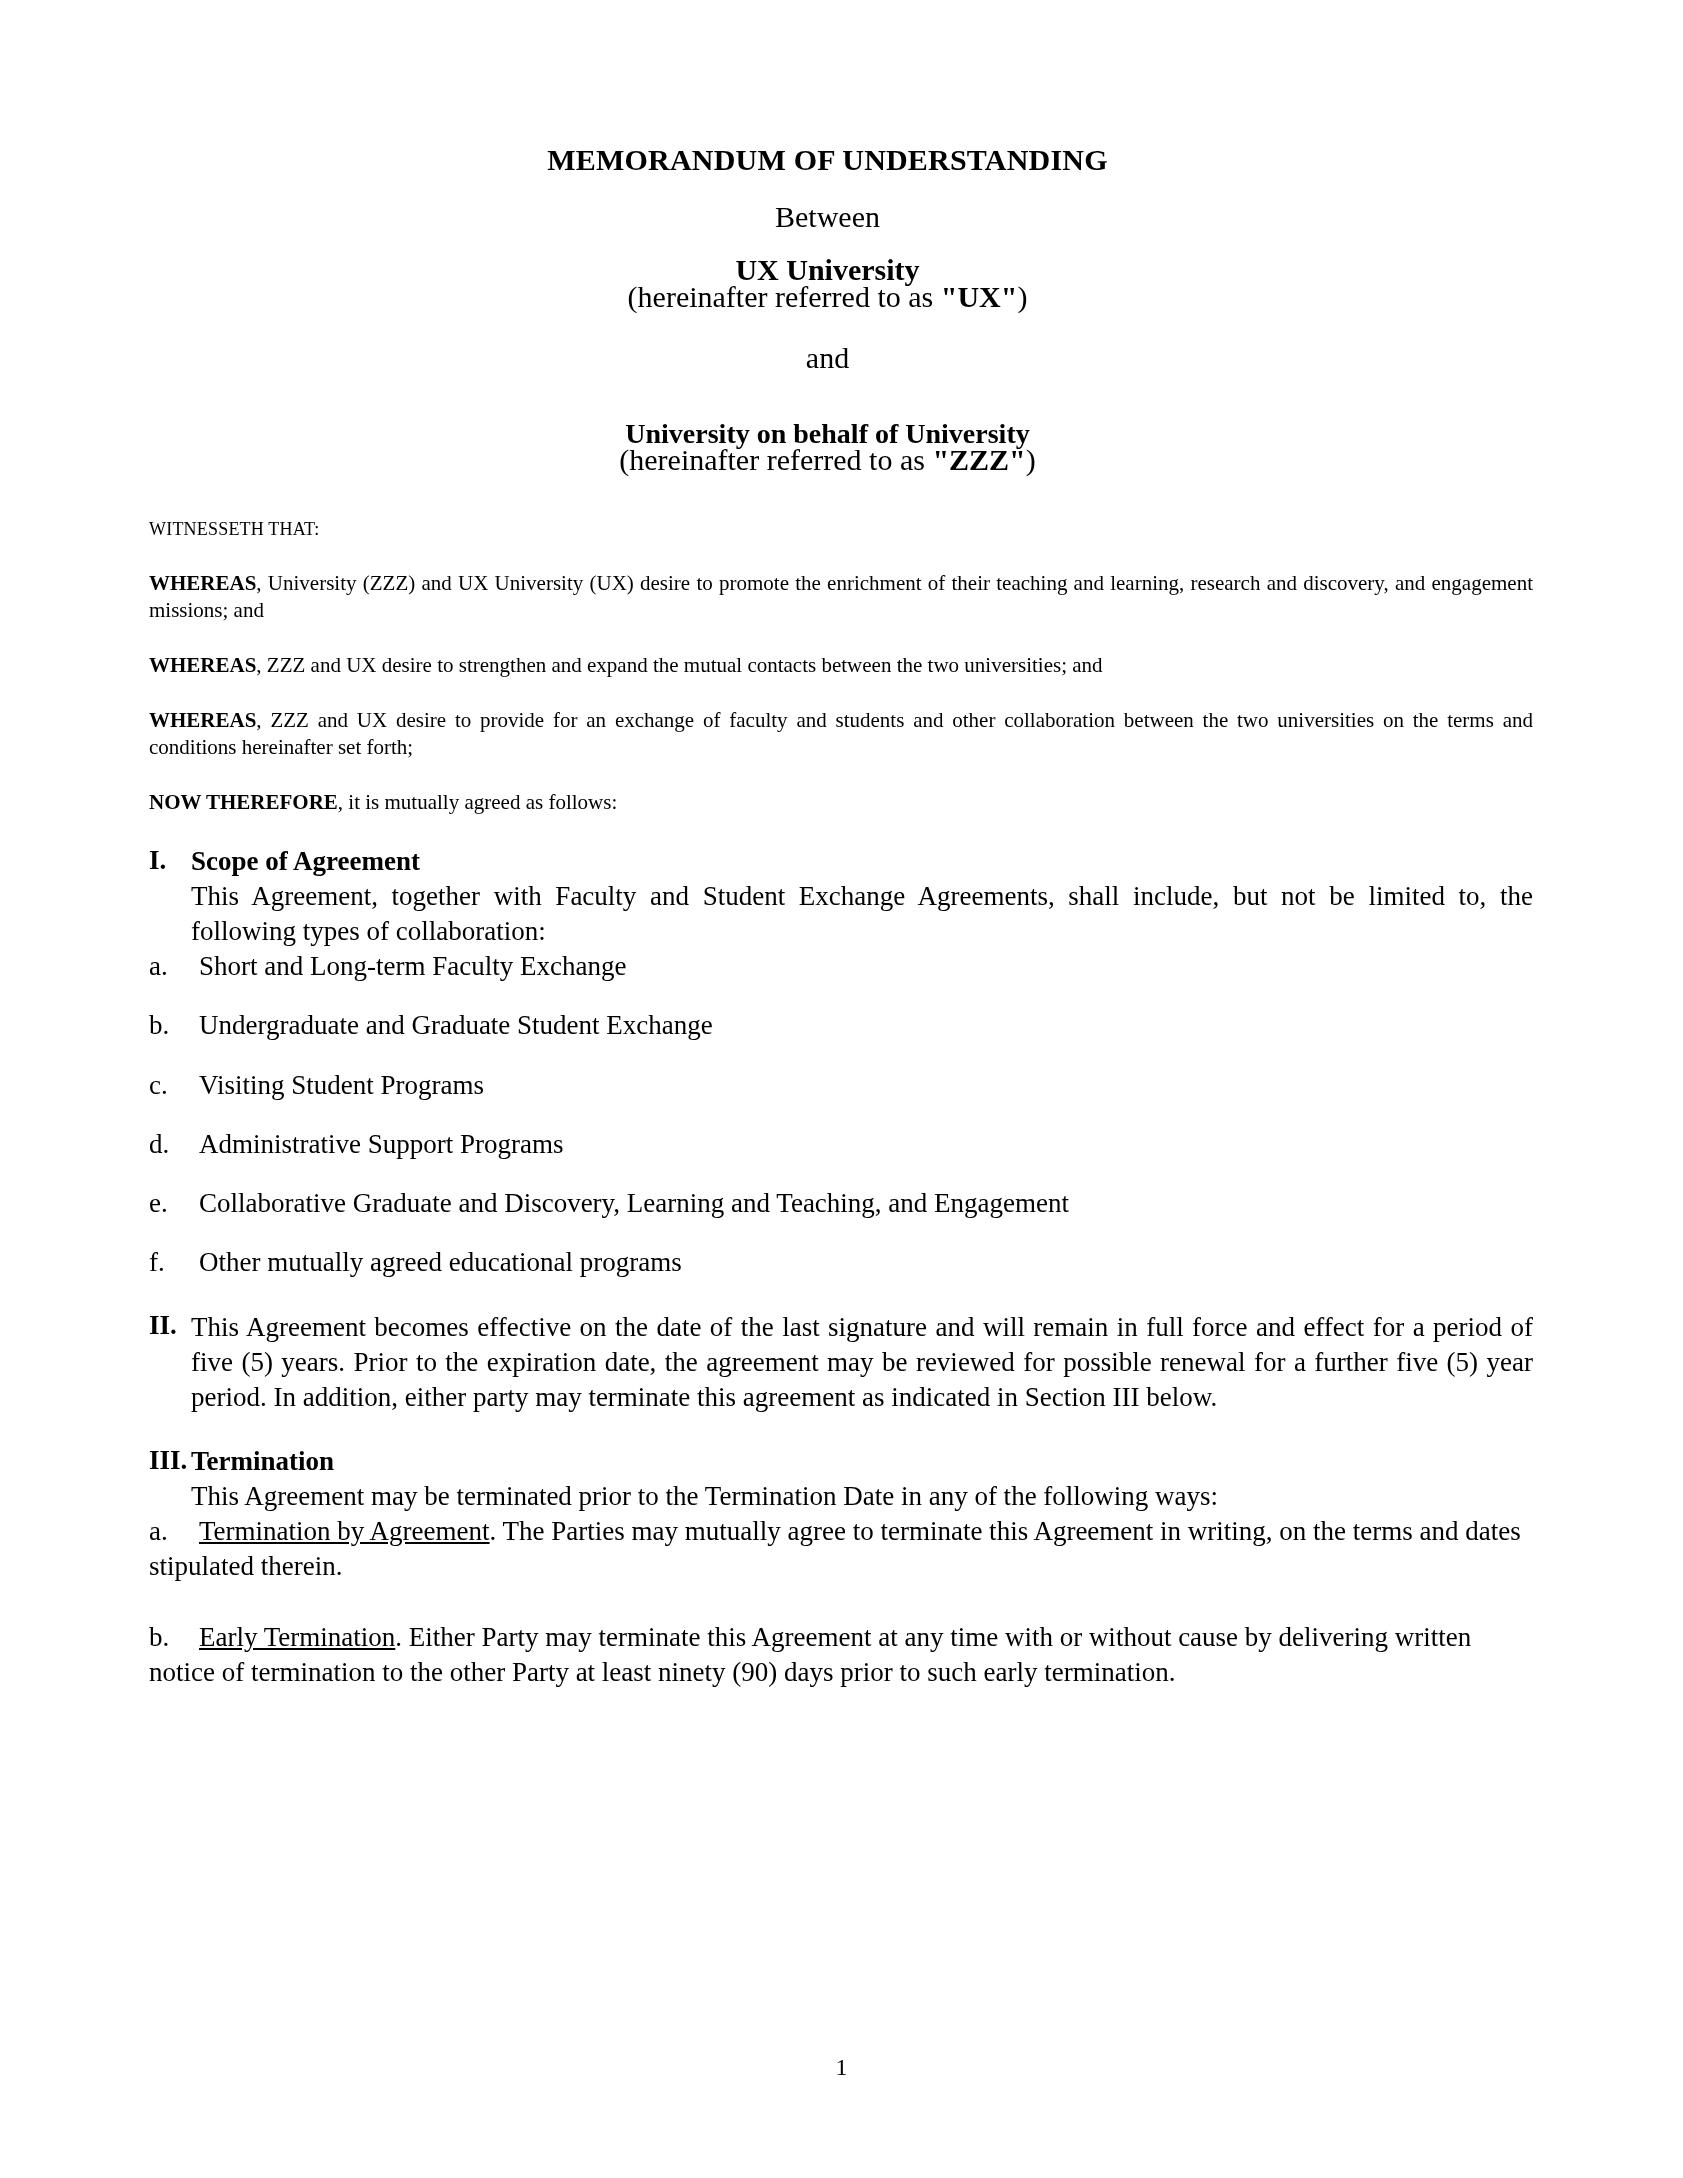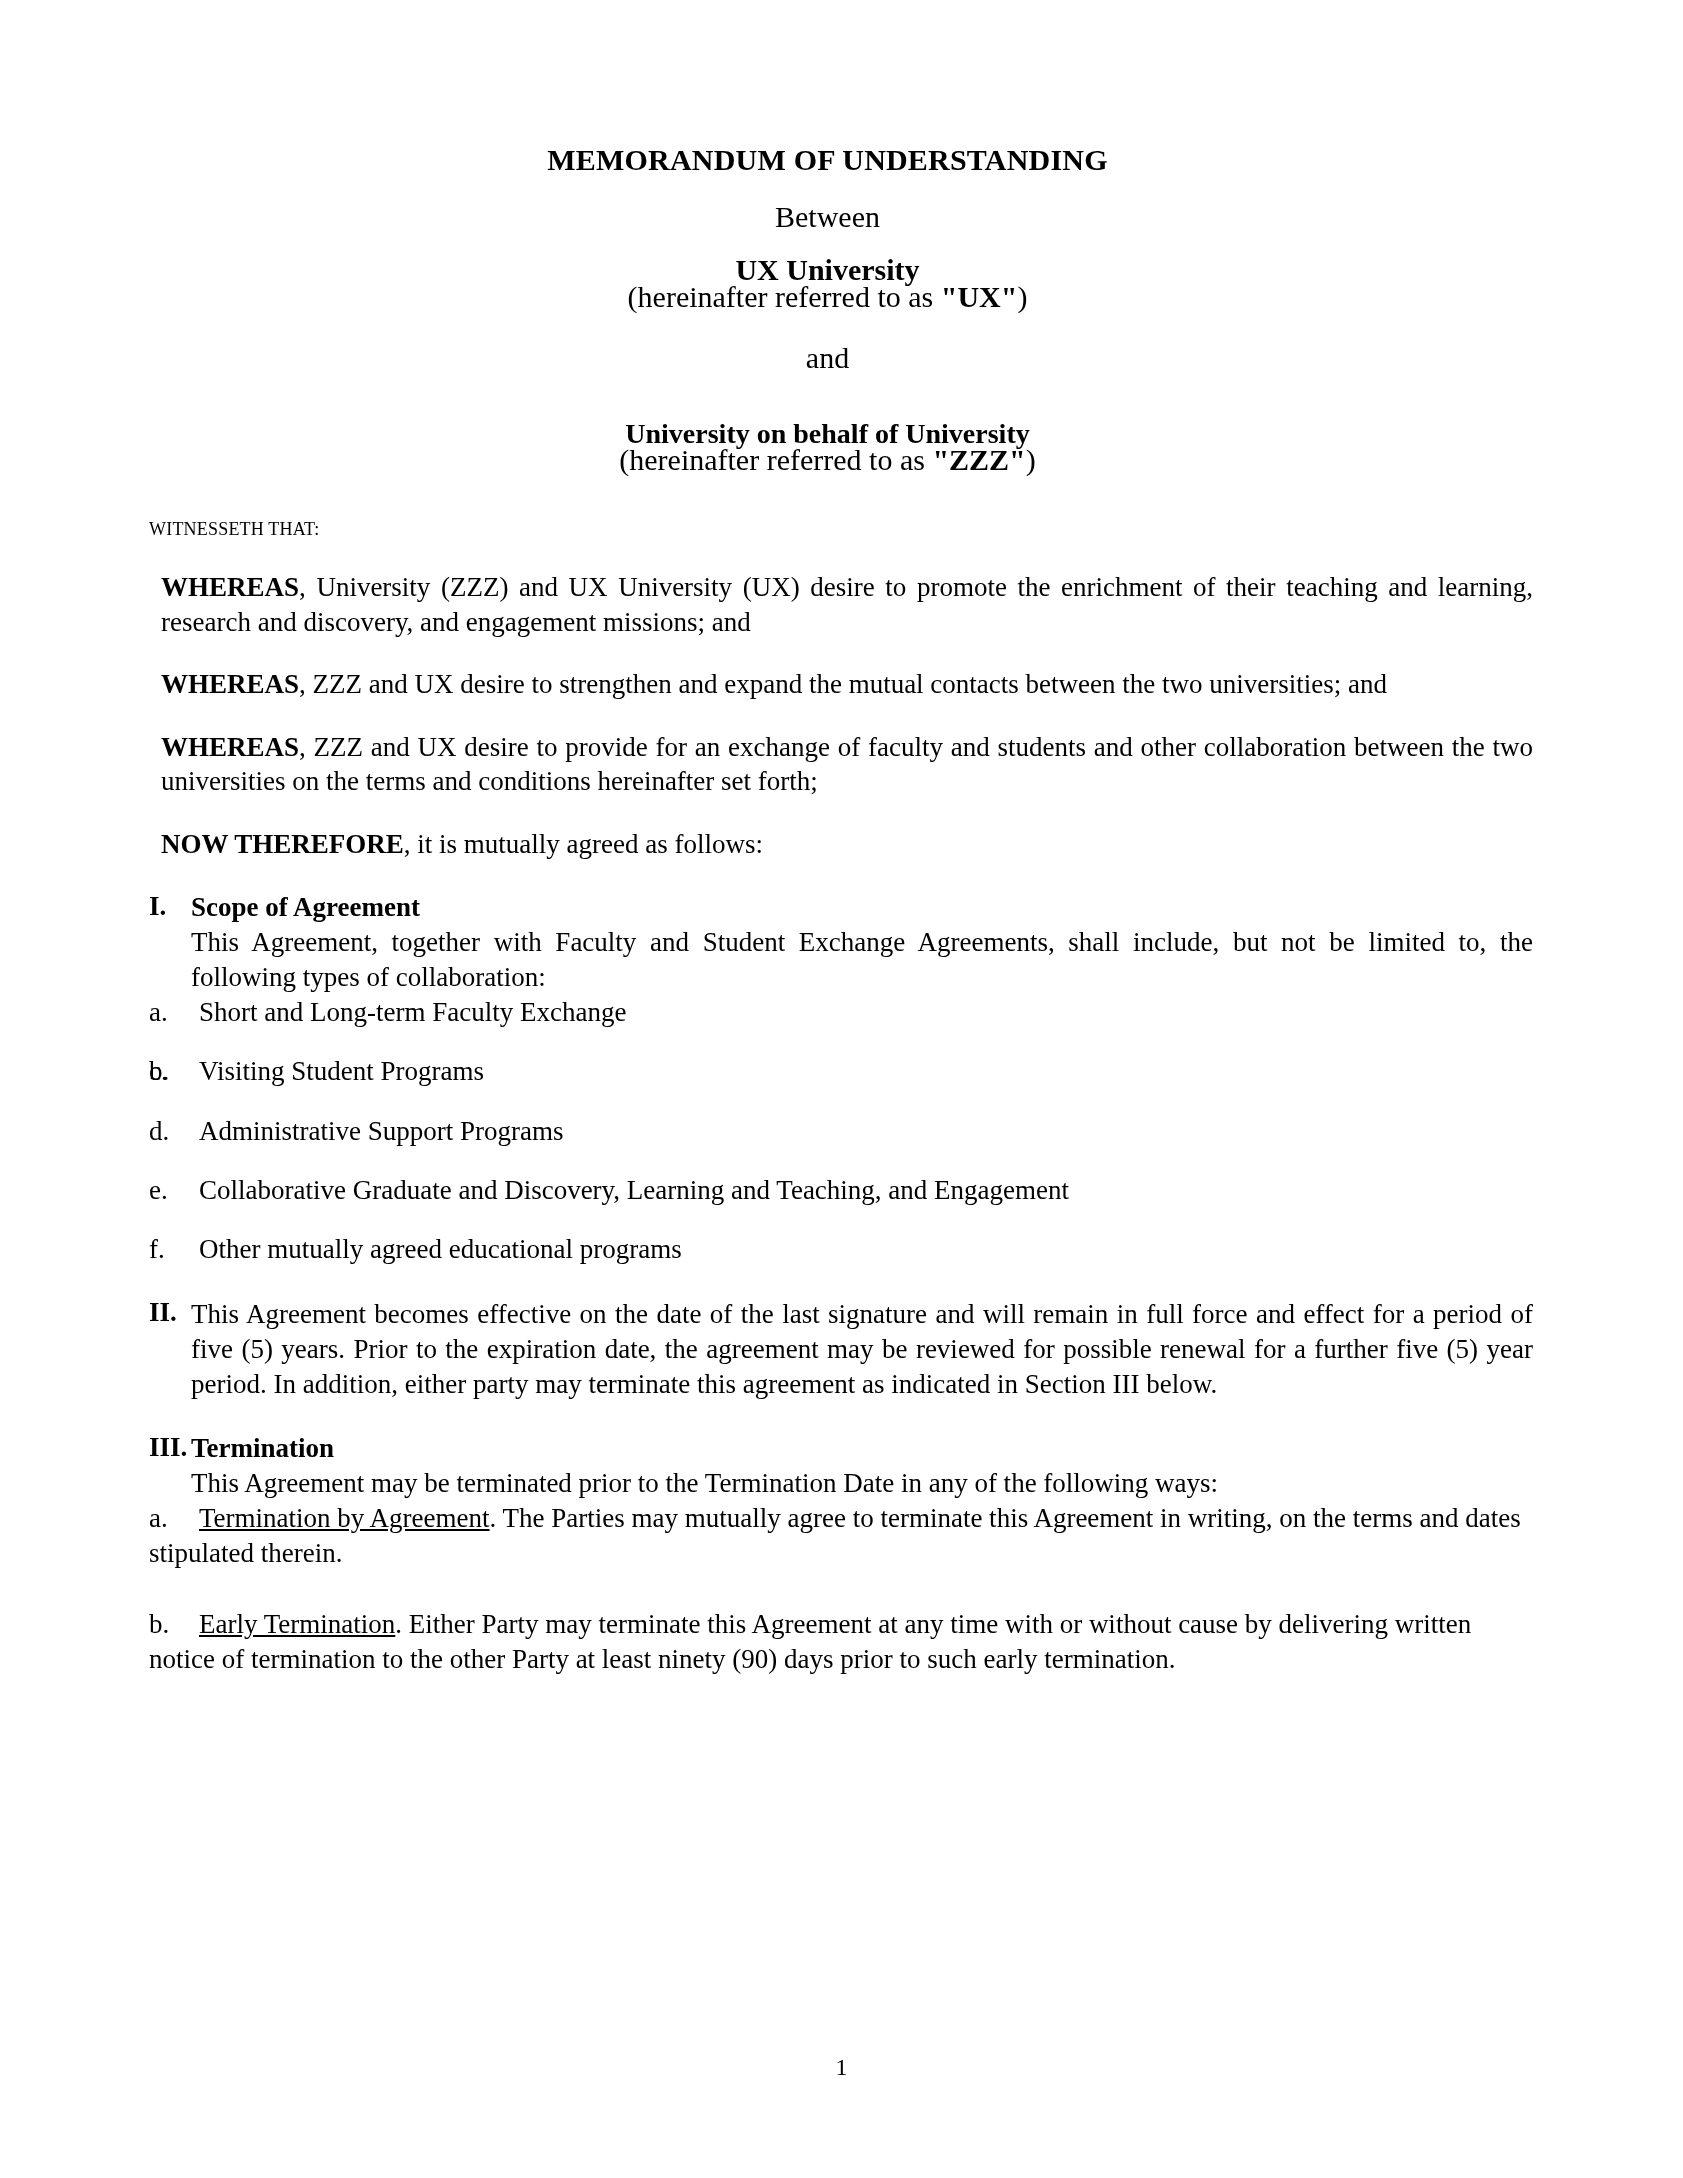"WHEREAS, University (ZZZ) and UX" p.para { font-size: 27px -> 21px; margin: 0 0 28px 12px -> 0 0 28px 0 }
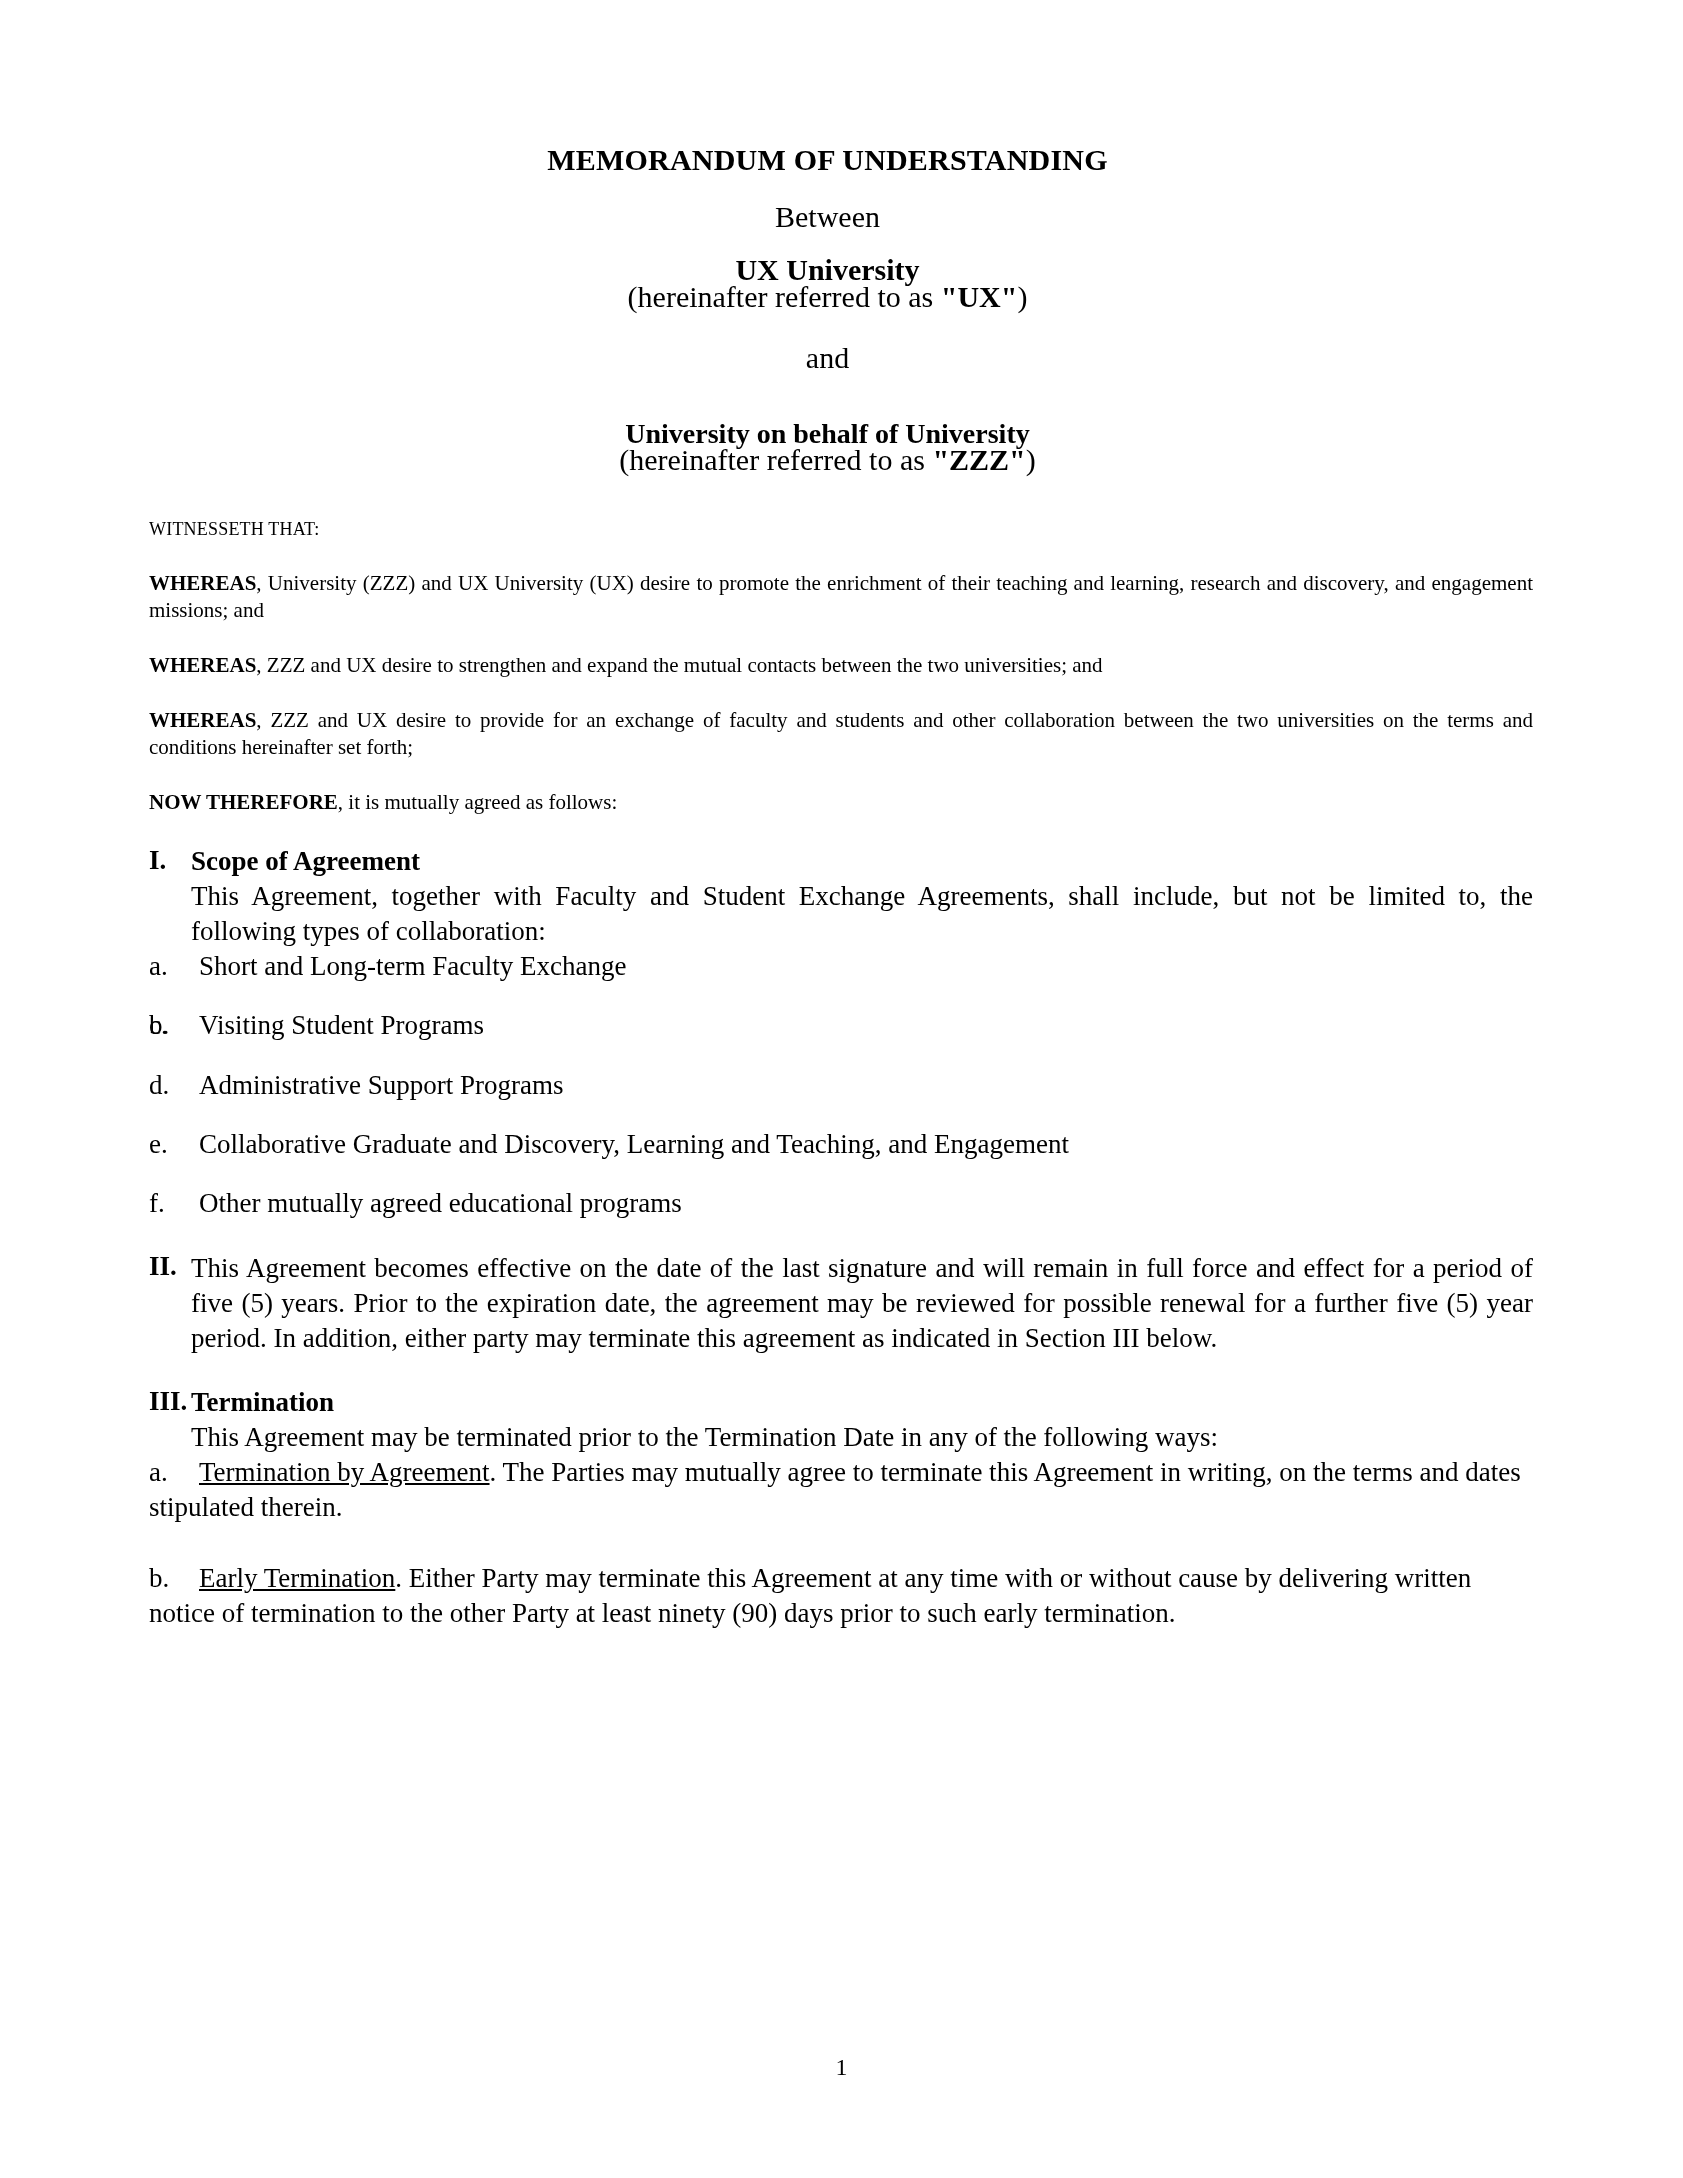"Undergraduate and Graduate Student" span.alpha-text { html: none -> <span>Undergraduate and Graduate Student Exchange</span> }
